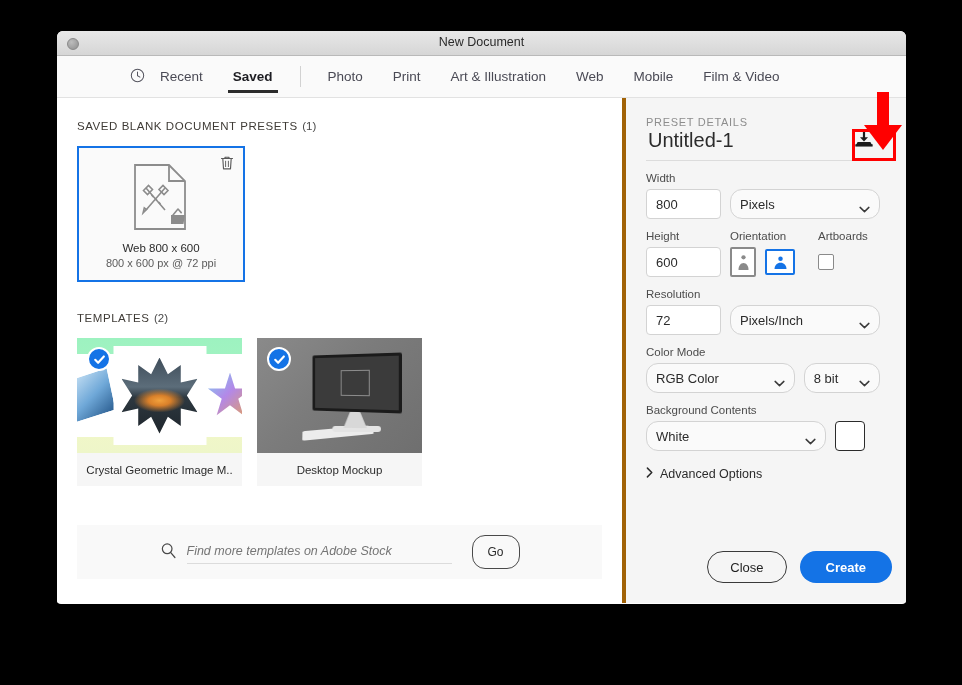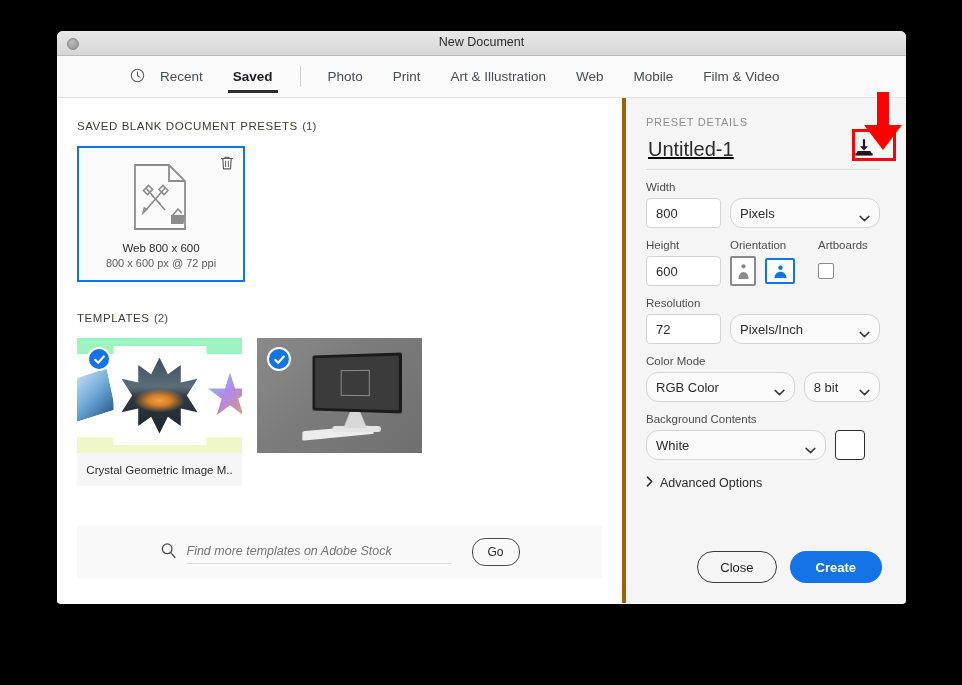"Untitled-1" .doc-title-row { margin-top: 9px -> none; text-decoration: underline -> none }
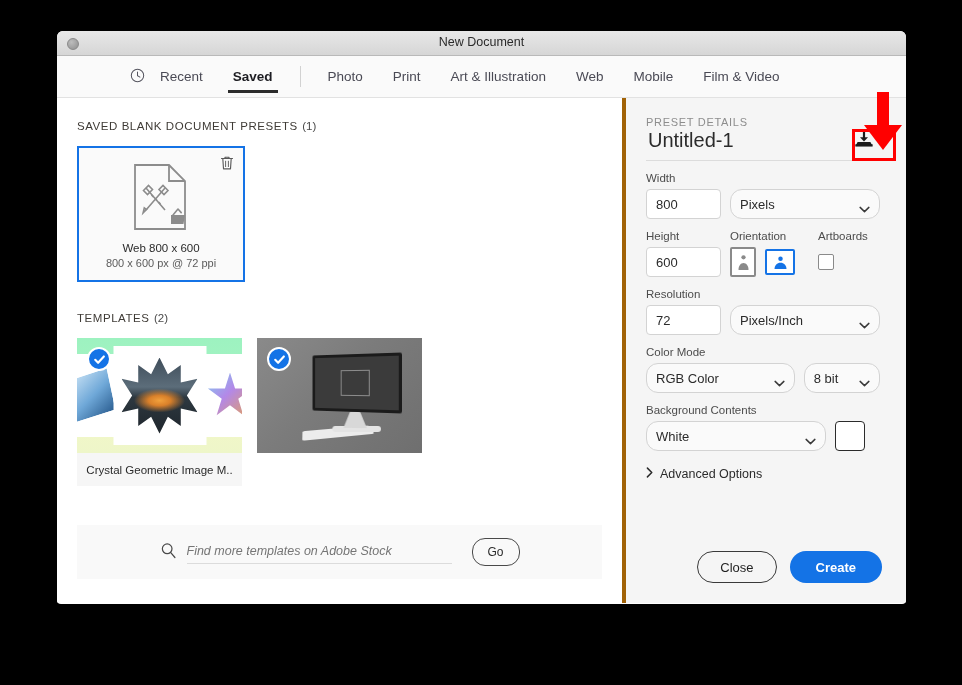"Desktop Mockup" div.tpl-caption { html: none -> <div>Desktop Mockup</div> }
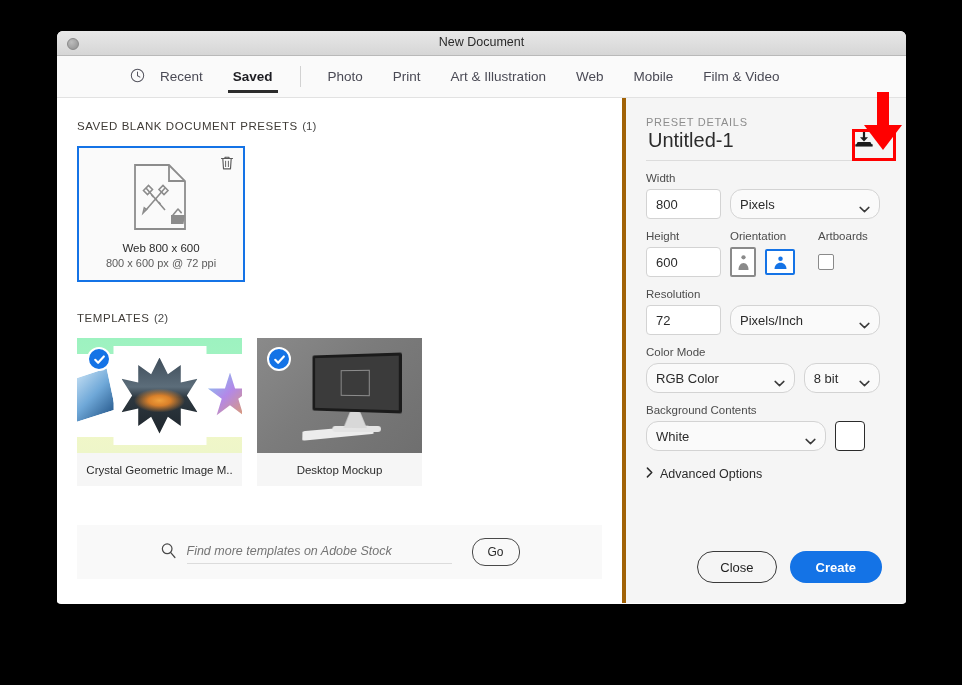"Go" .go-btn { height: 28px -> 34px }
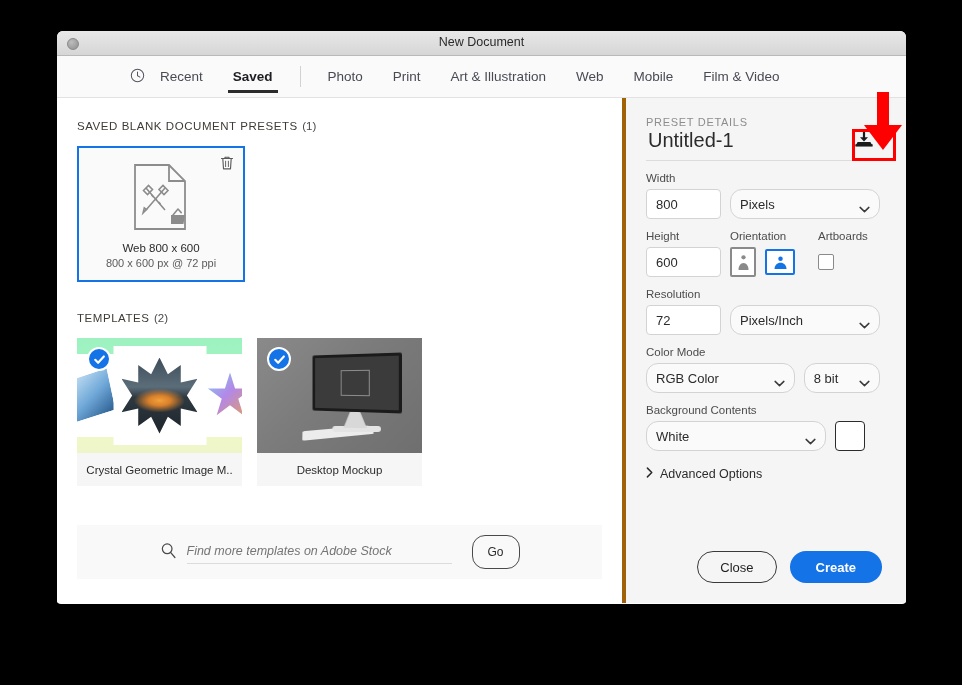"Close" .footer-btns { right: 24px -> 14px }
